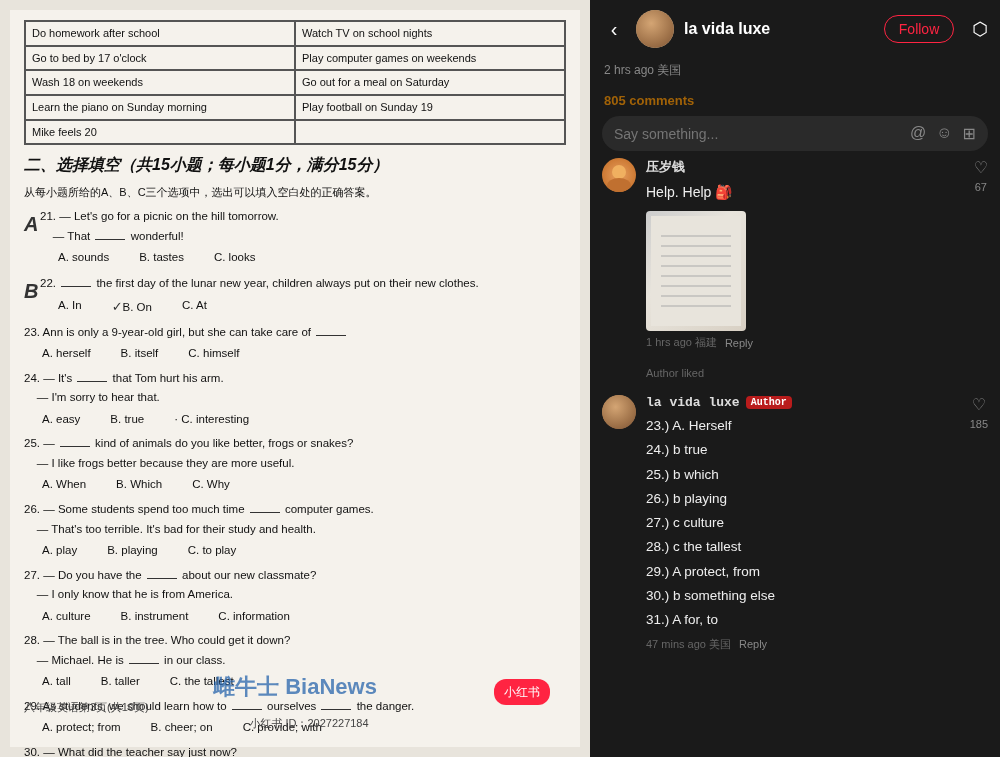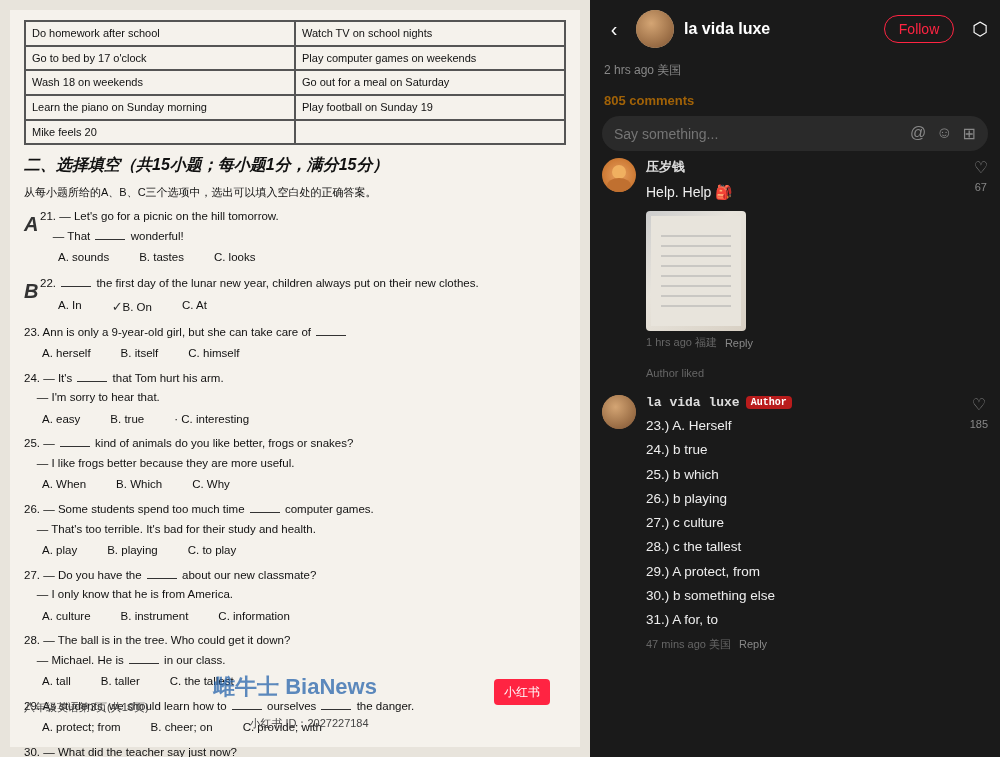"小红书" .xiaohongshu-badge { border-radius: 4px -> 12px }
